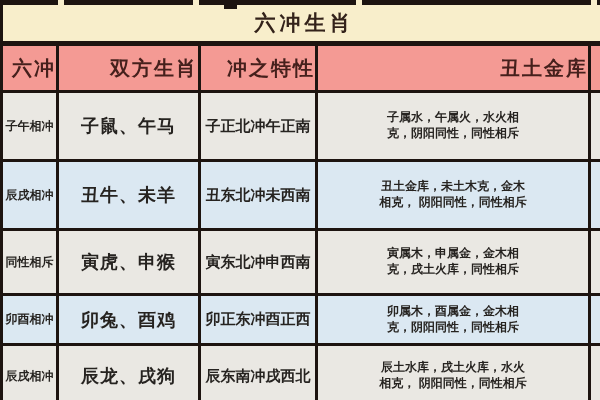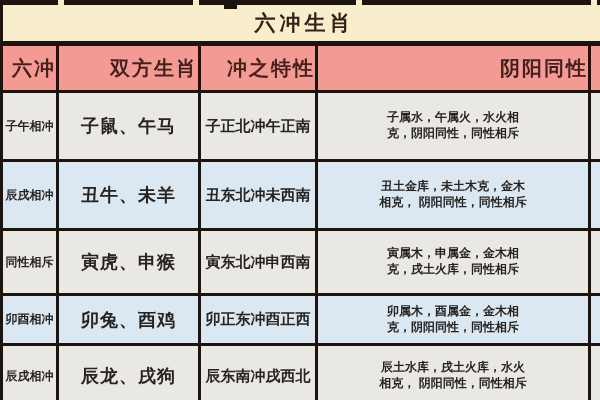"阴阳同性" th.c3 { text: 阴阳同性 -> 丑土金库 }
